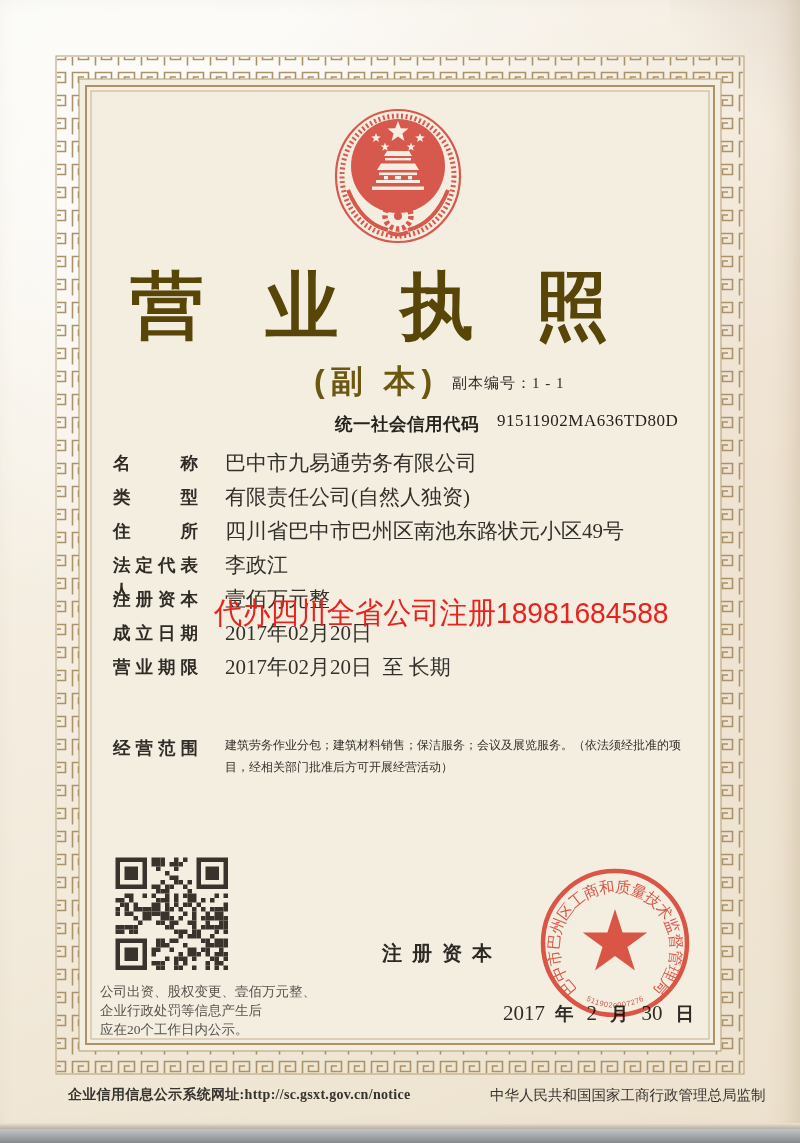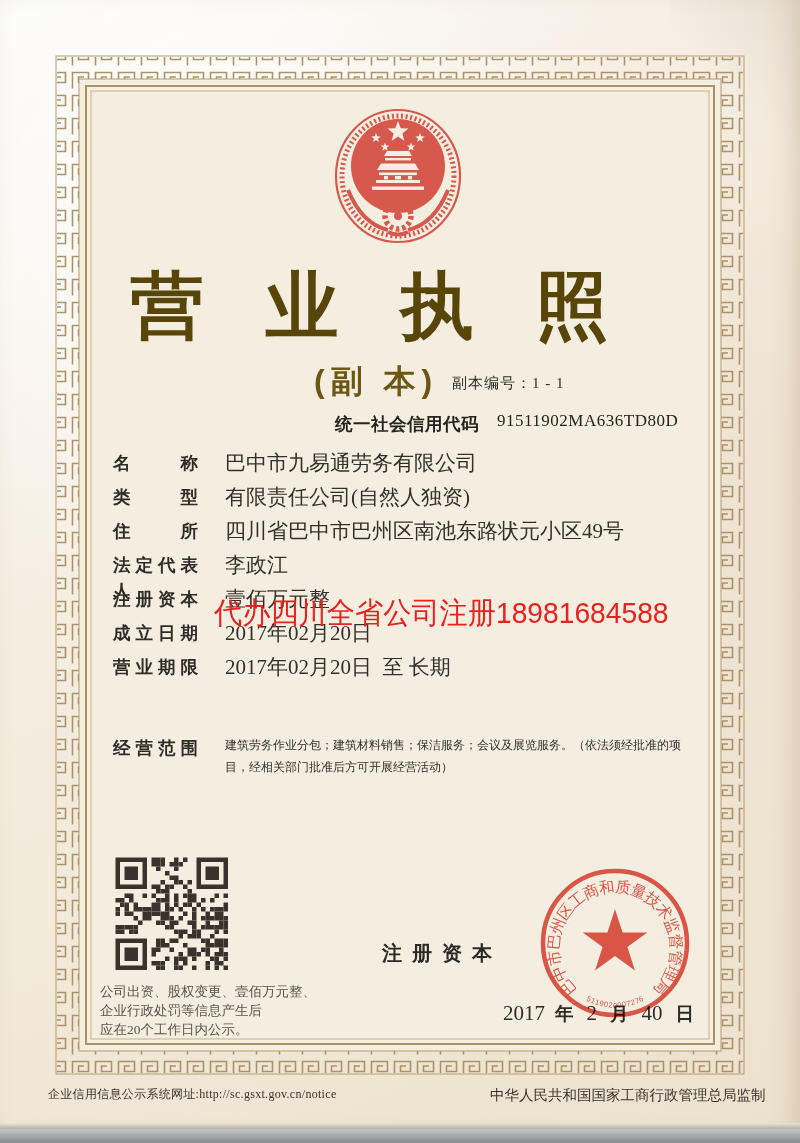"40" span.num { text: 40 -> 30 }
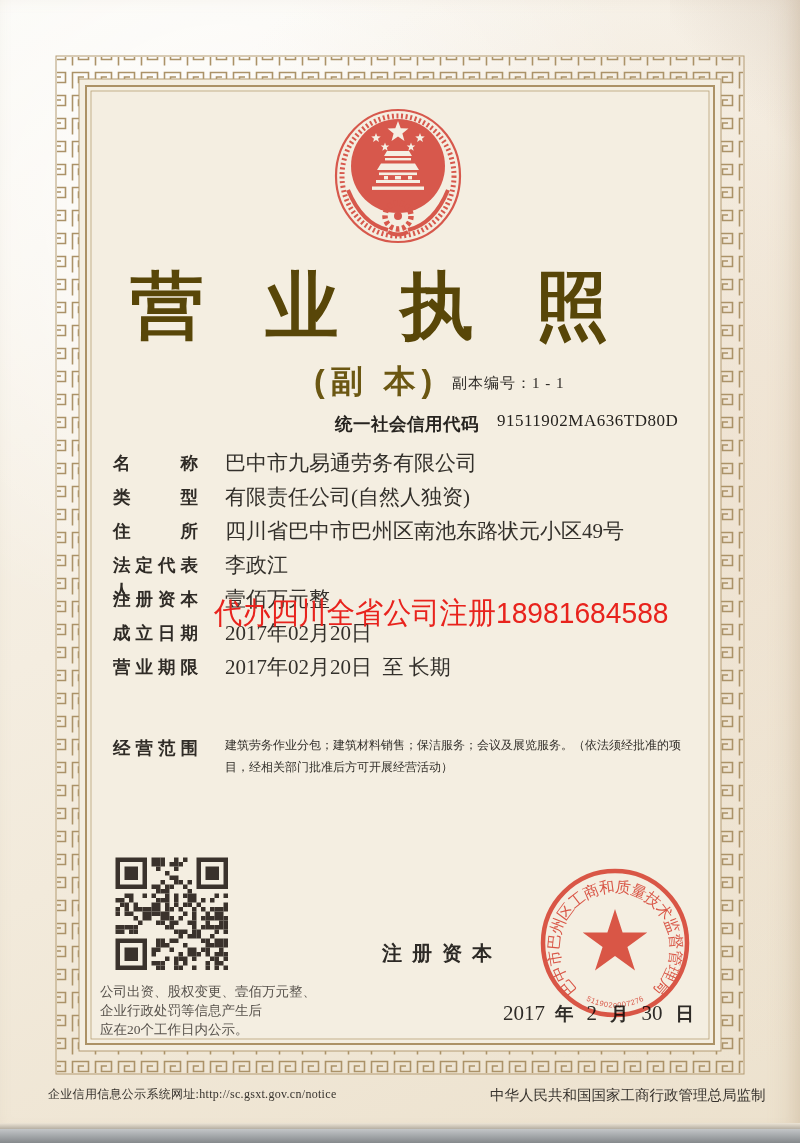"企业信用信息公示系统网址:http://sc.gsxt.gov.cn/notic" .footer-left { font-size: 12px -> 14px; font-weight: none -> bold; left: 48px -> 68px }
